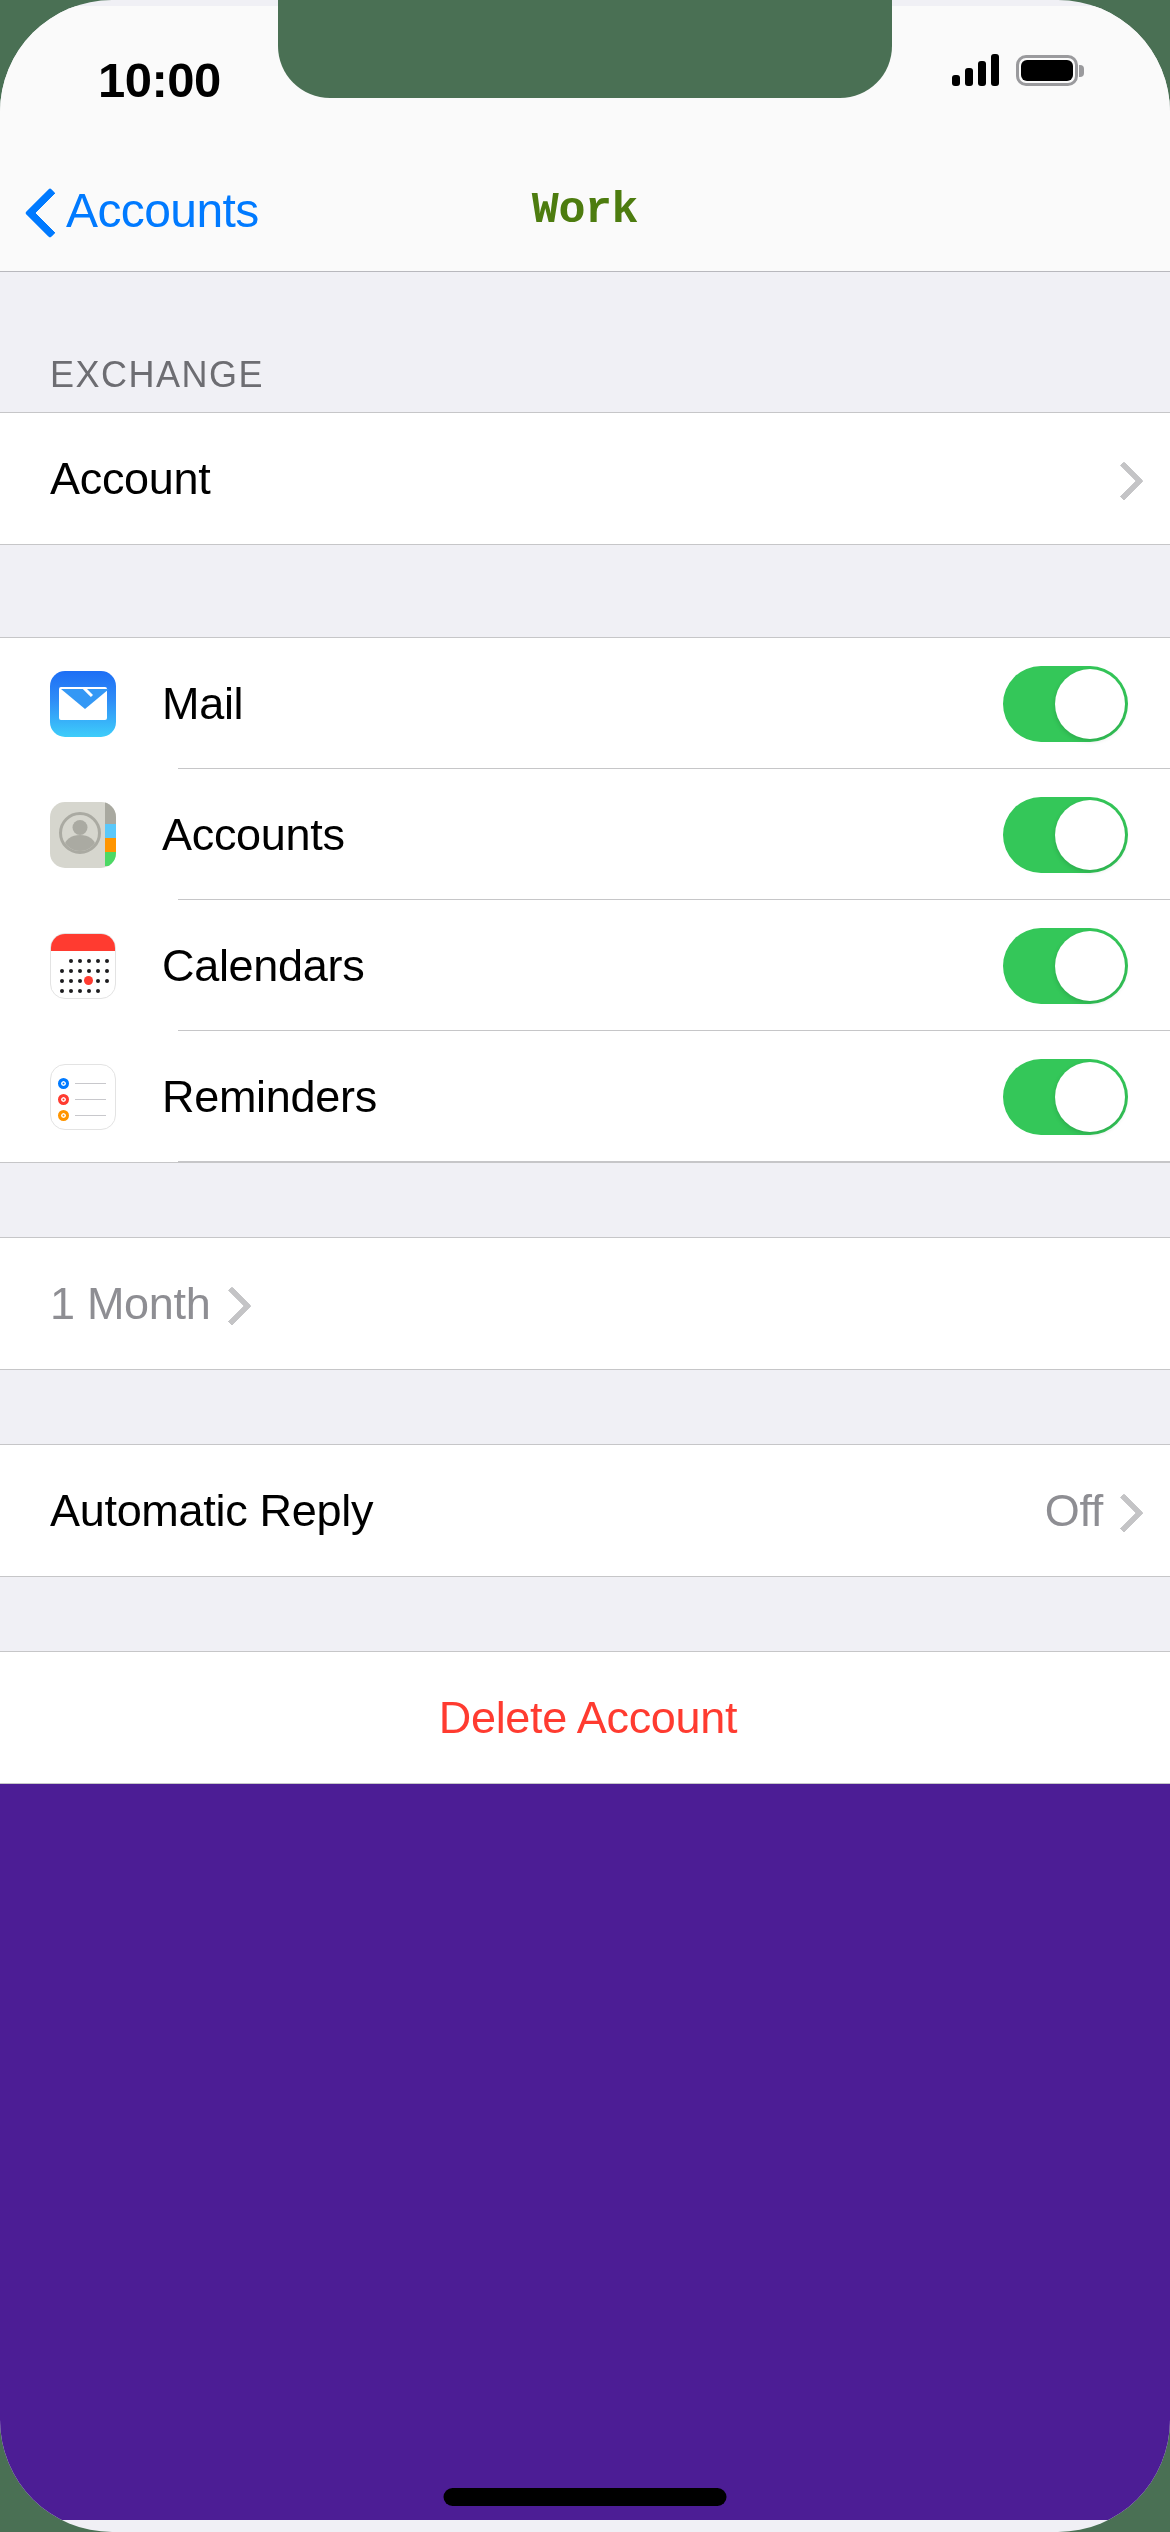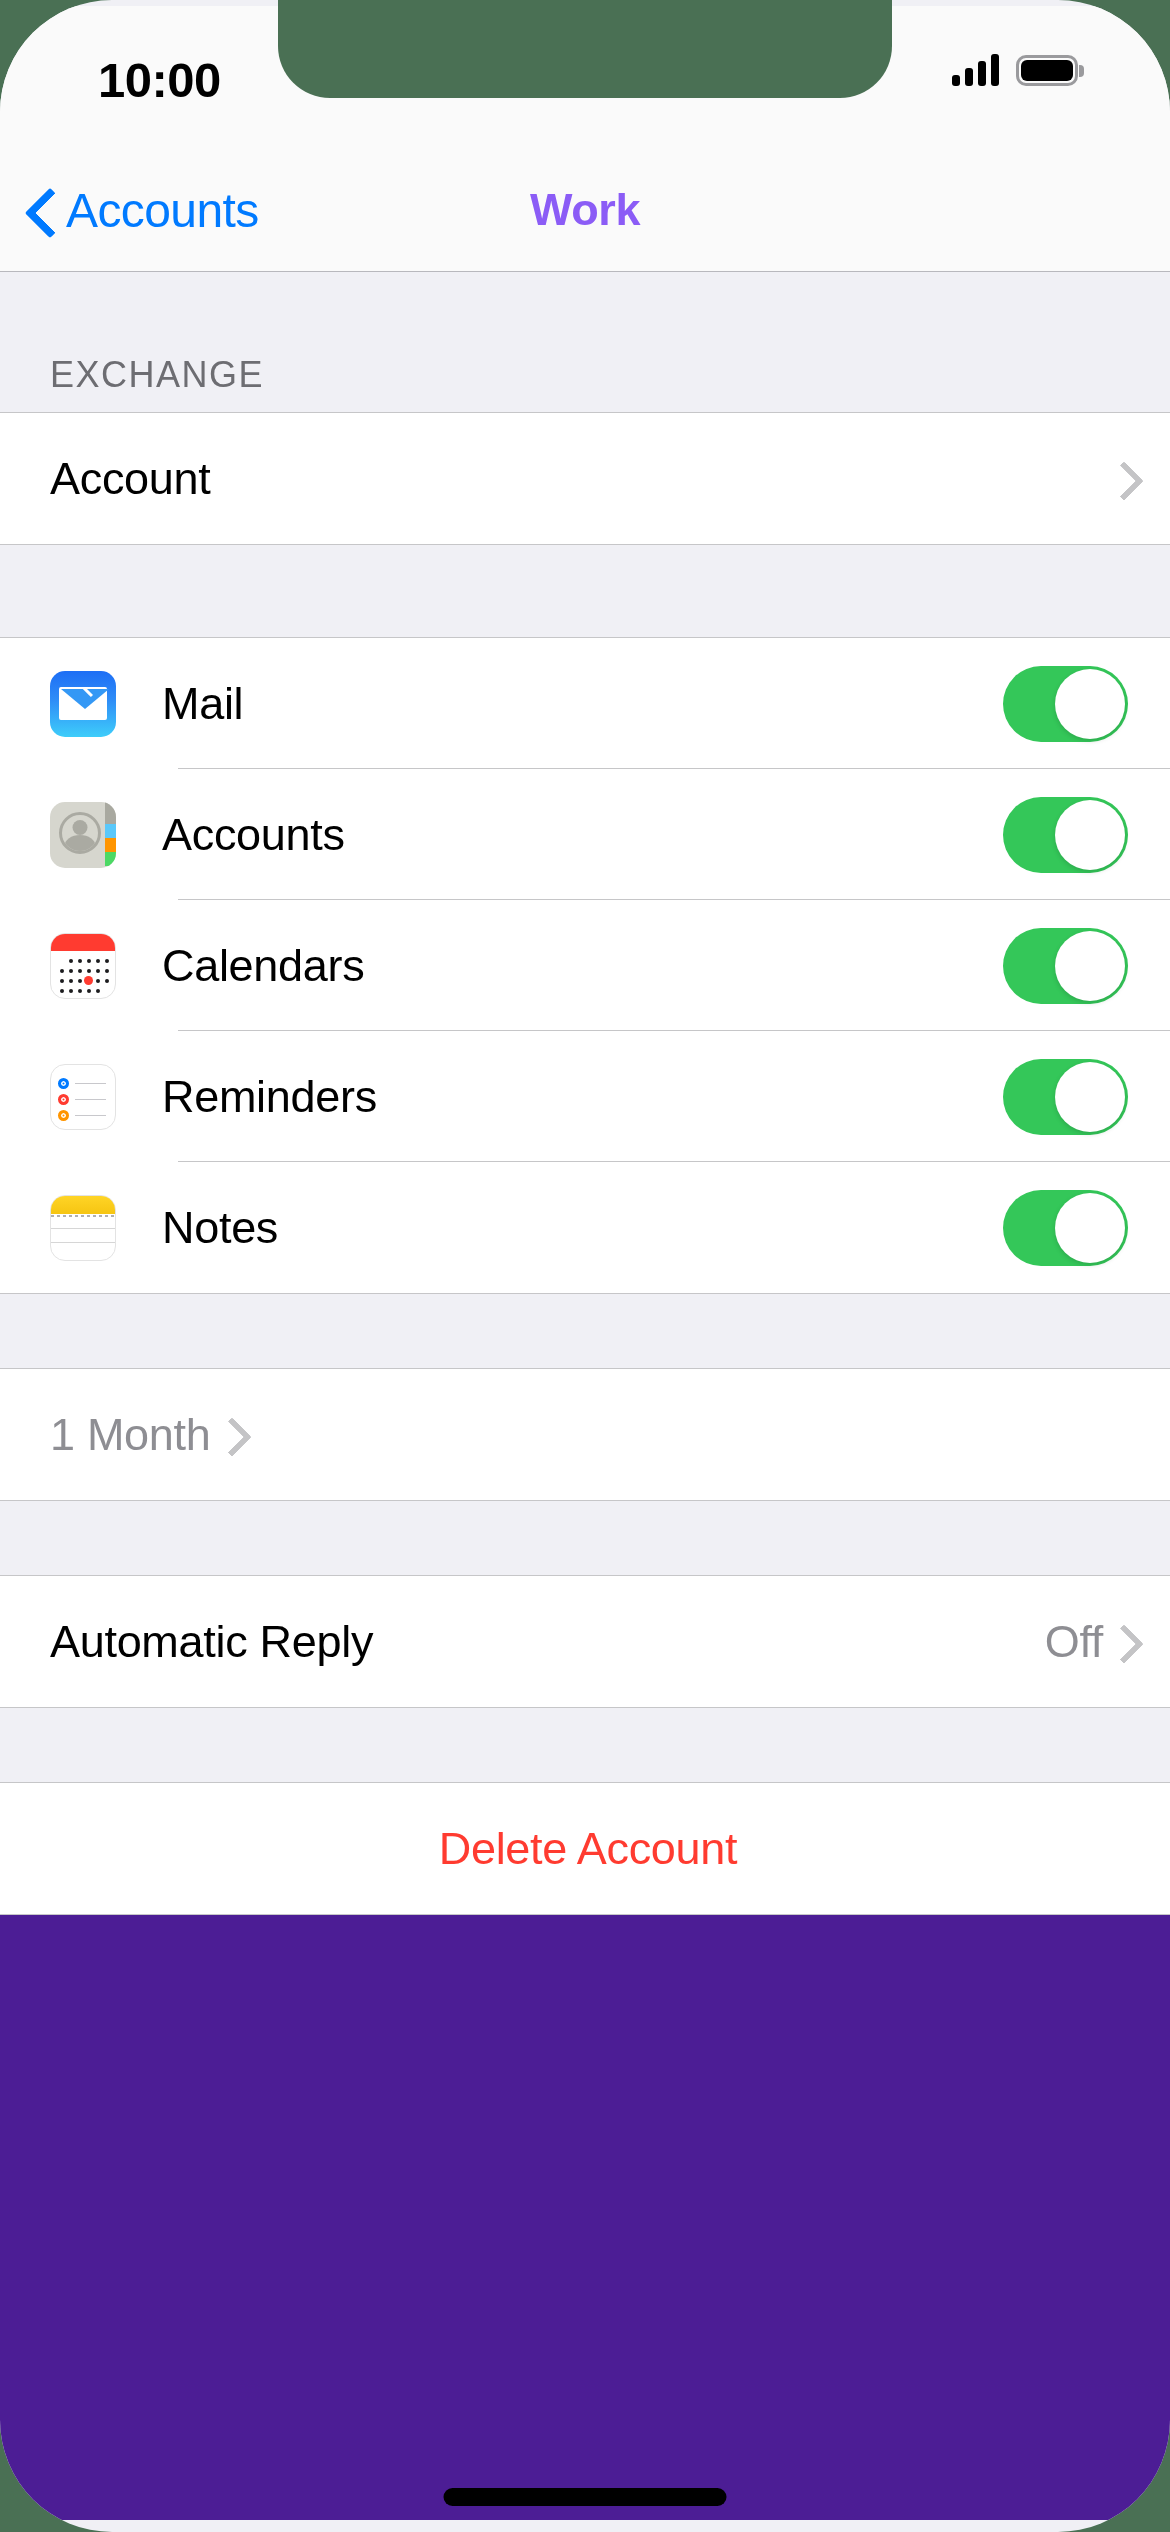"Work" #nav-title { color: #8b5cf6 -> #4d7c0f; font-family: none -> Liberation Mono, monospace }
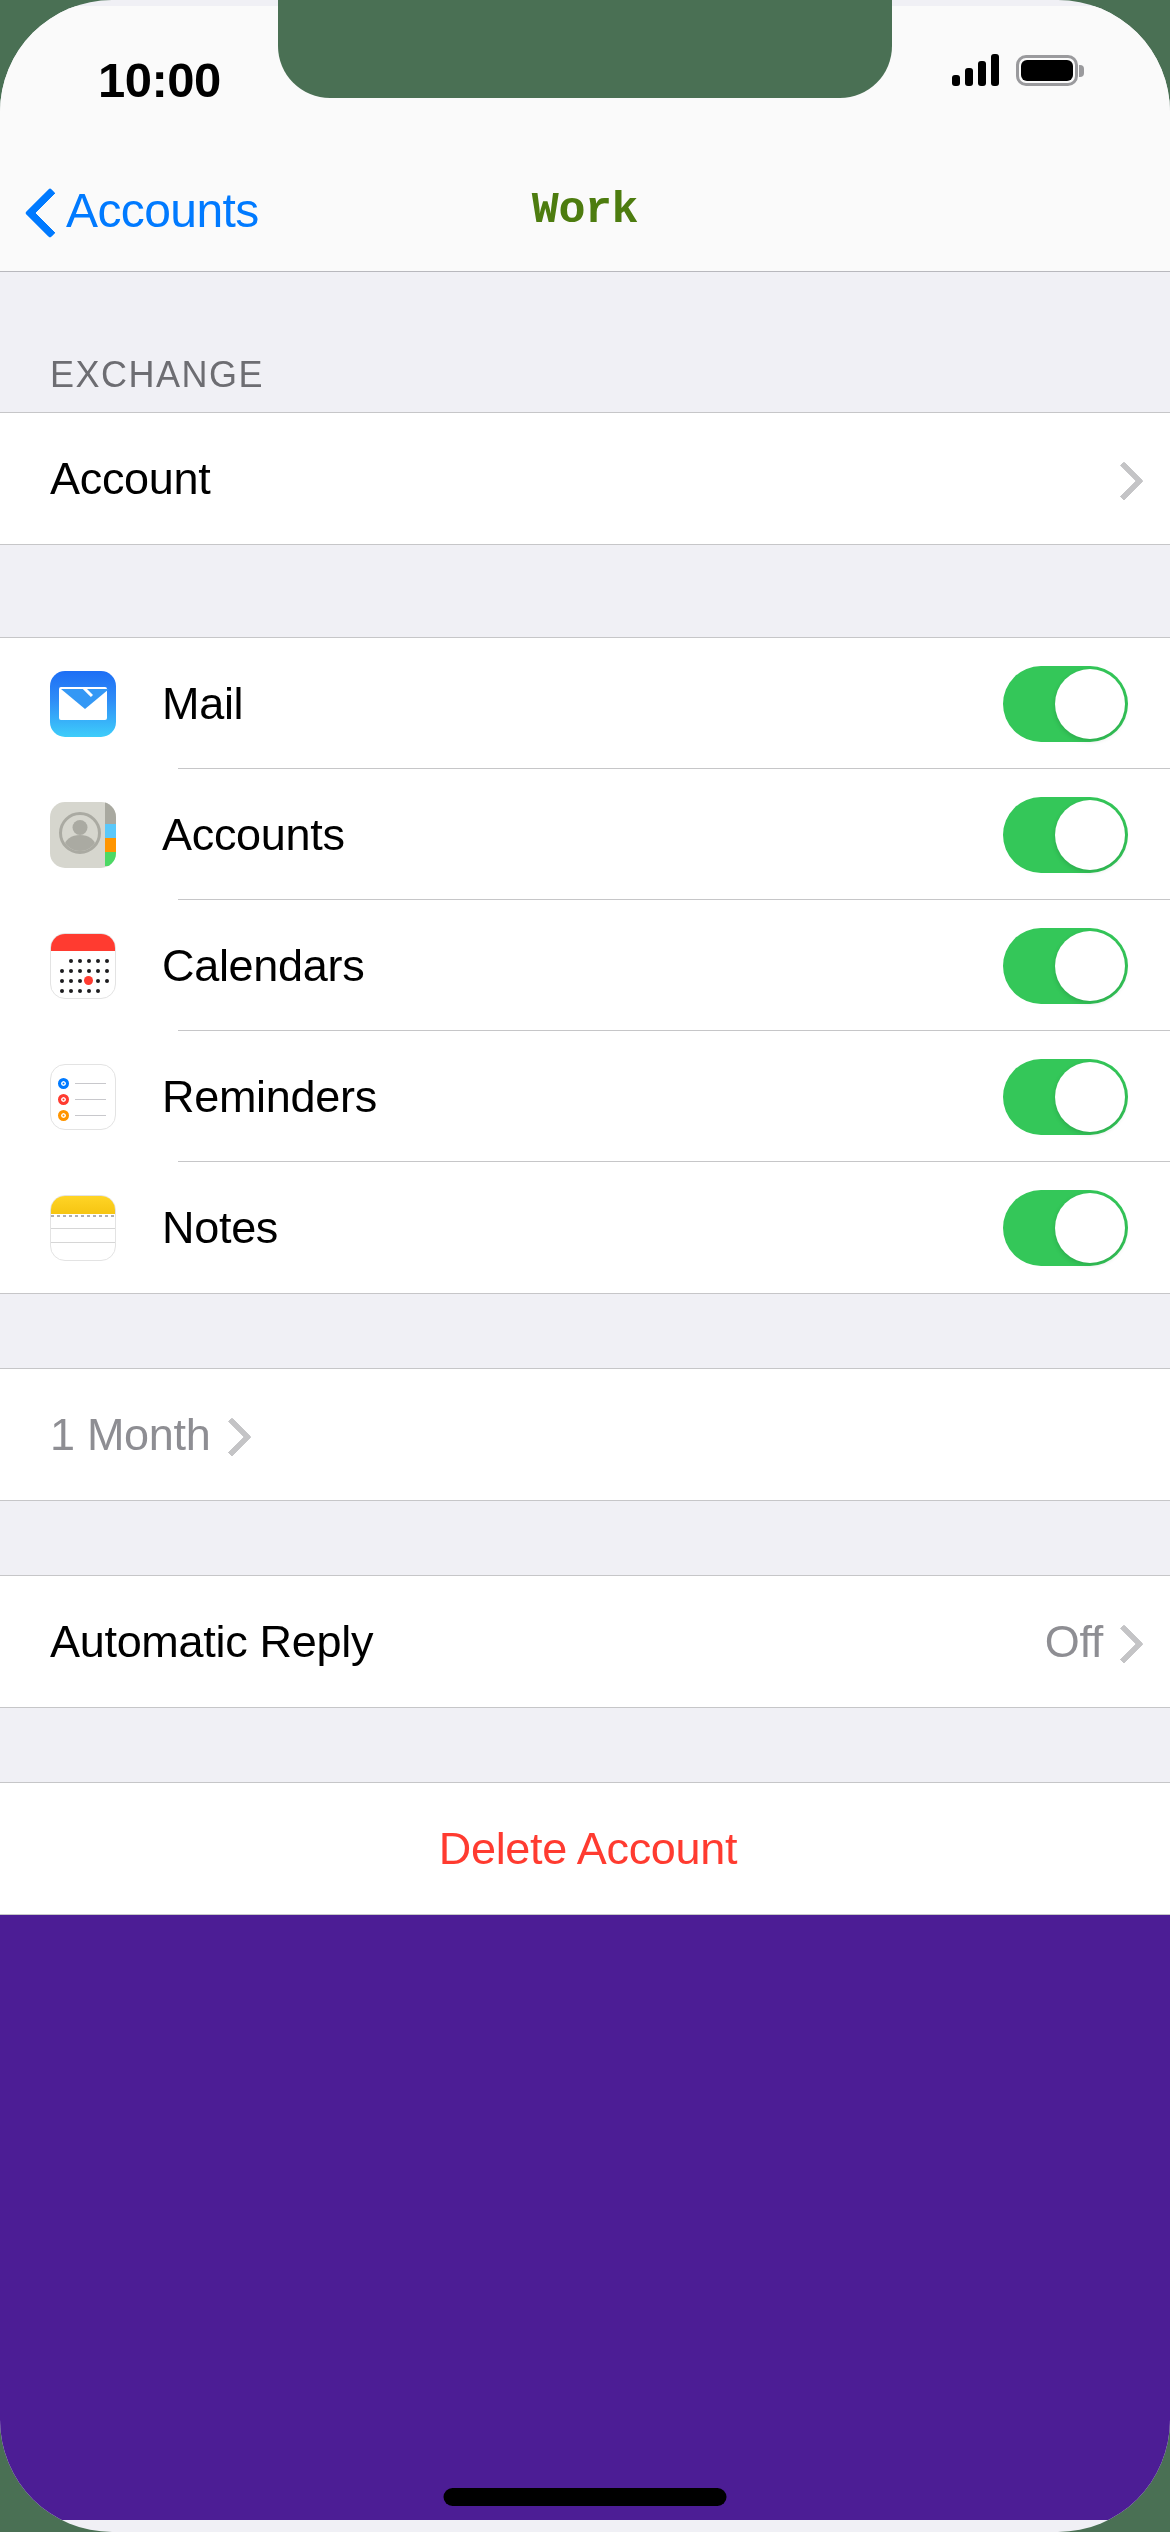"Notes" div.row { html: <div> <span> <span></span> <span></span> <span></span> <span></span> </span> <span>Notes</span> <span> <span></span> </span> </div> -> none }
